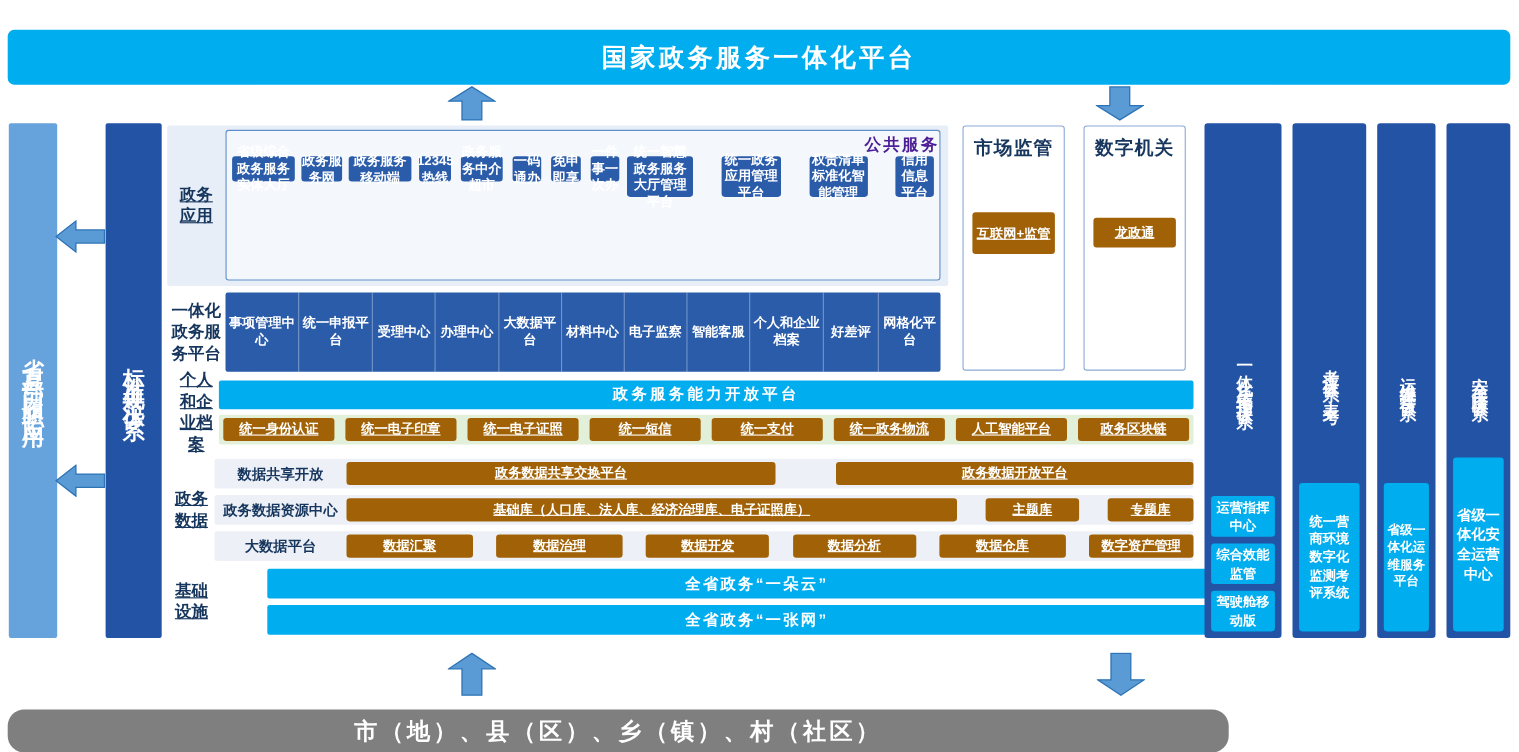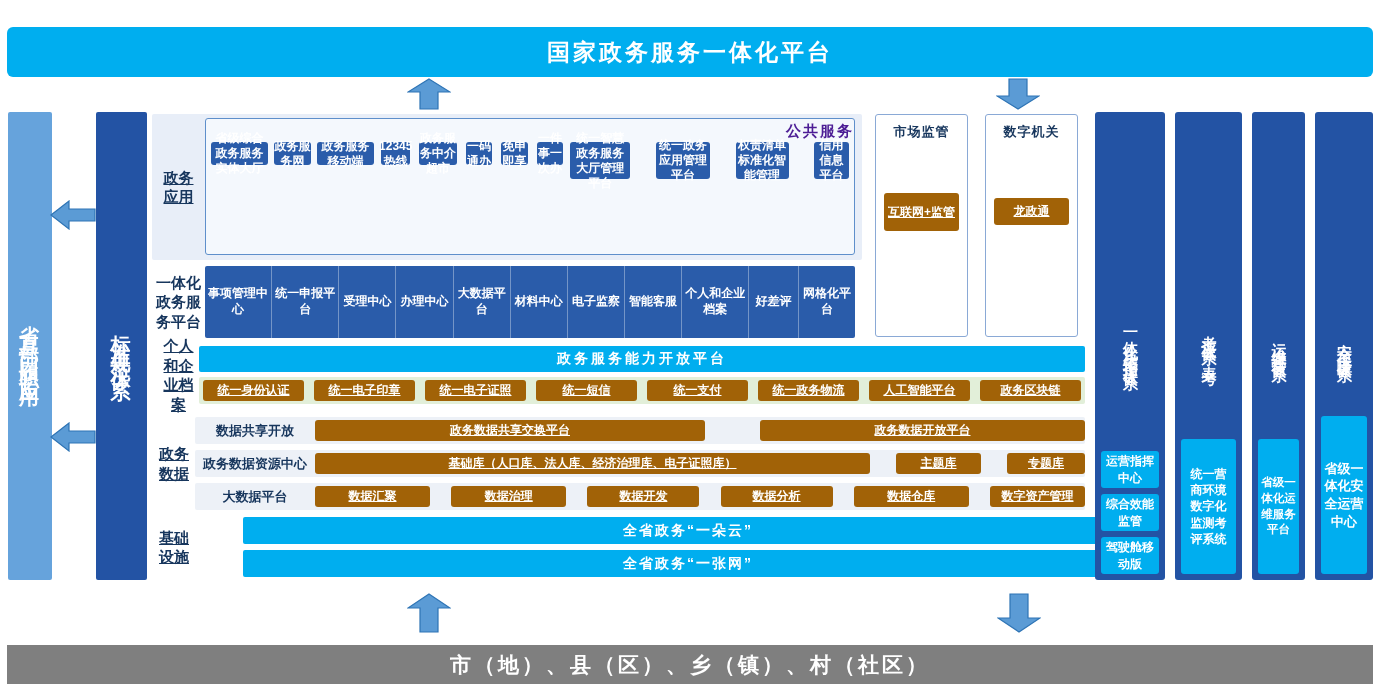"市场监管" .side-title { font-size: 13px -> 17px }
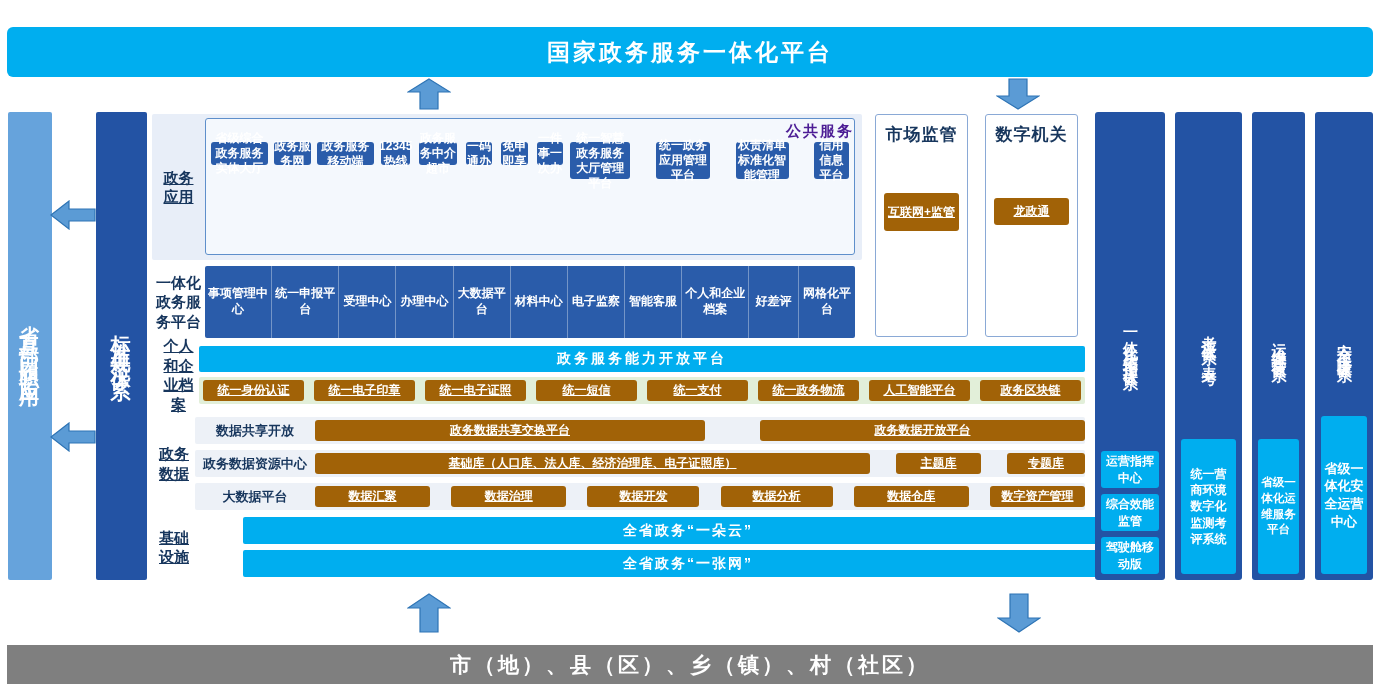"市（地）、县（区）、乡（镇）、村（社区）" .bottom-banner { border-radius: 0 -> 15px; width: 1366px -> 1110px }
